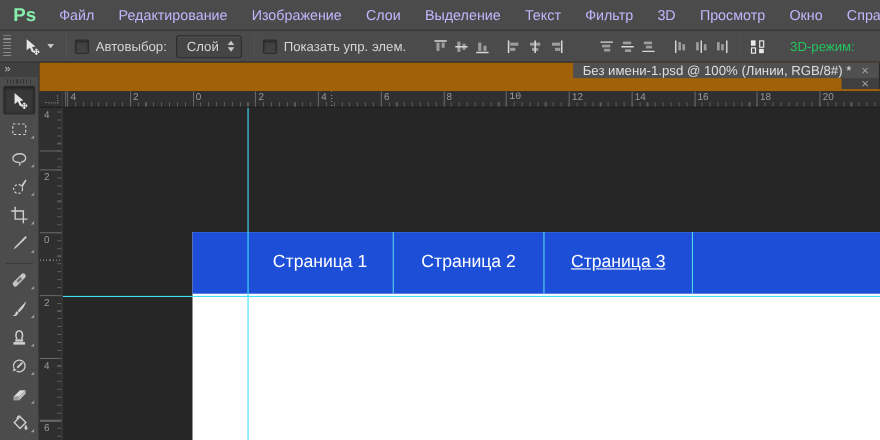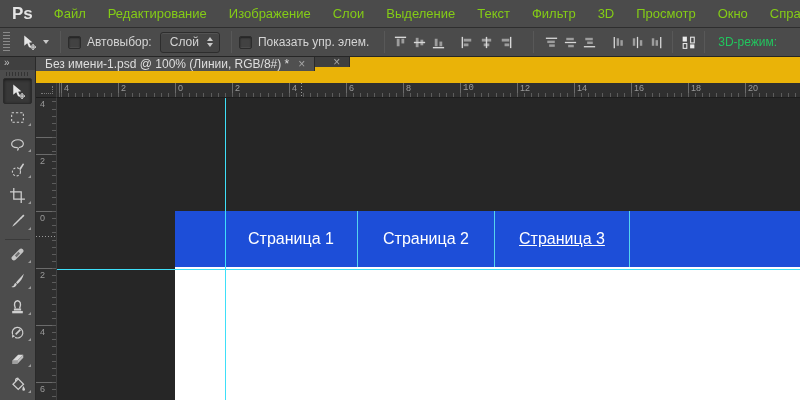"Ps" .ps-logo { color: #e5e5e5 -> #86efac }
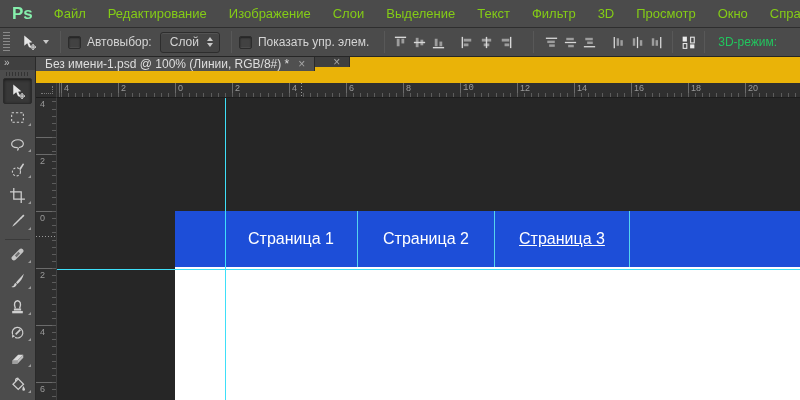"Файл" .menu-item { color: #84cc16 -> #c4b5fd }
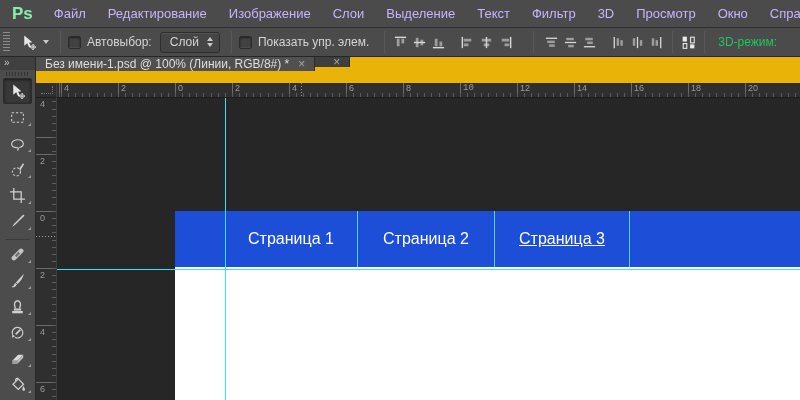"Без имени-1.psd @ 100% (Линии," .tabbar { align-items: flex-start -> flex-end; background: #eab308 -> #a16207; flex-direction: none -> column }
